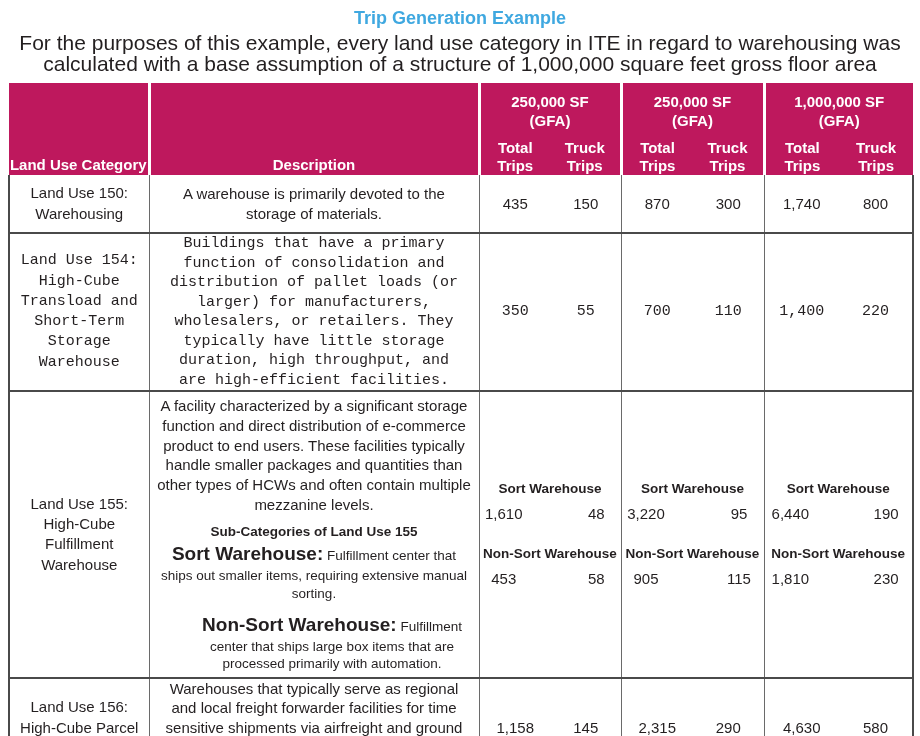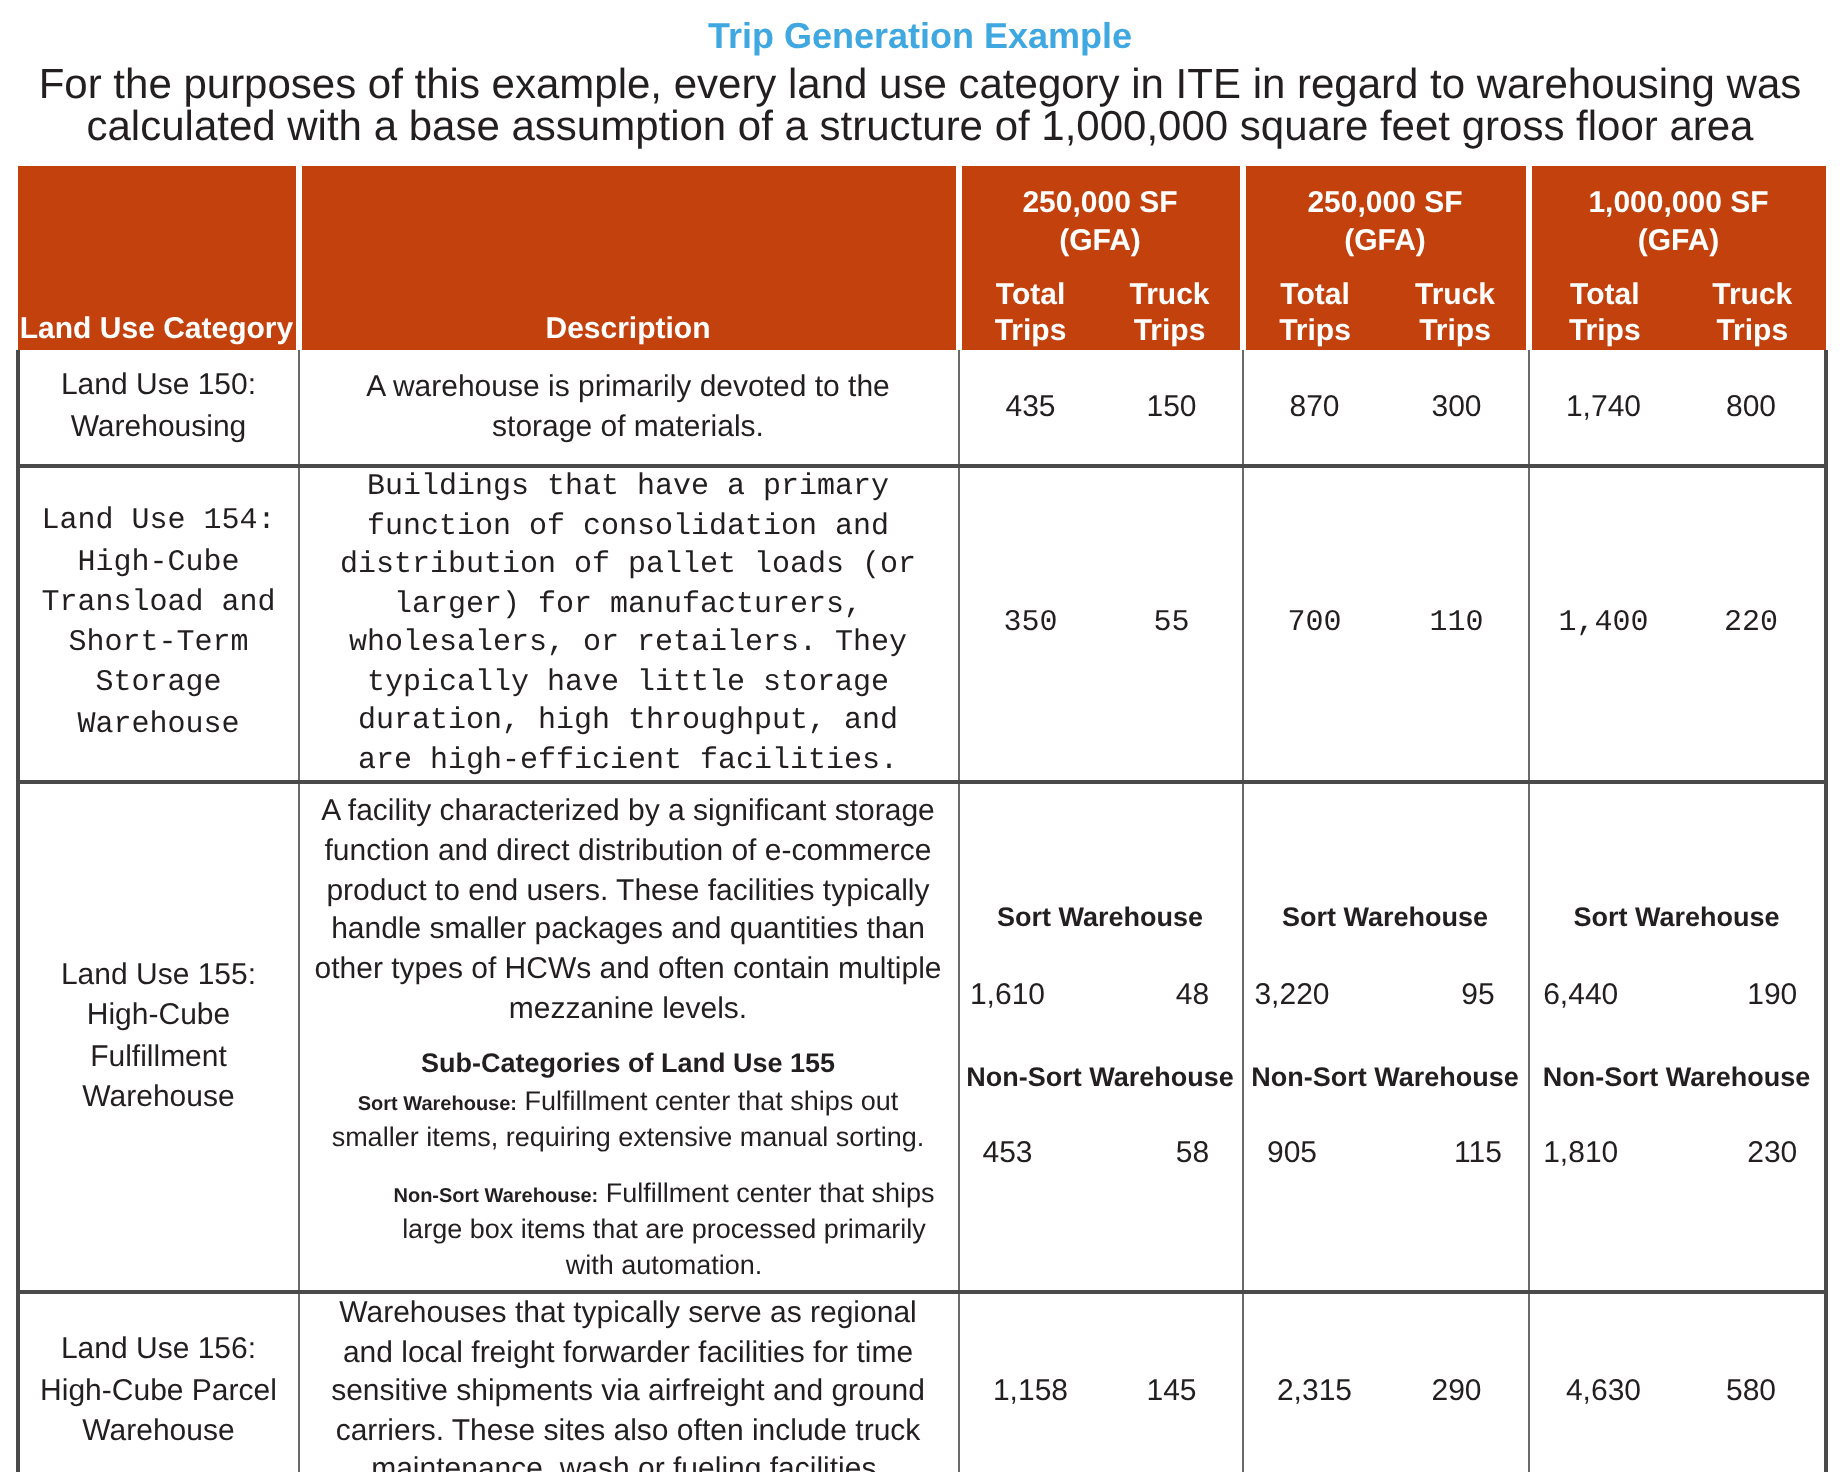"250,000 SF" tr.hdr th { background: #c2410c -> #be185d }
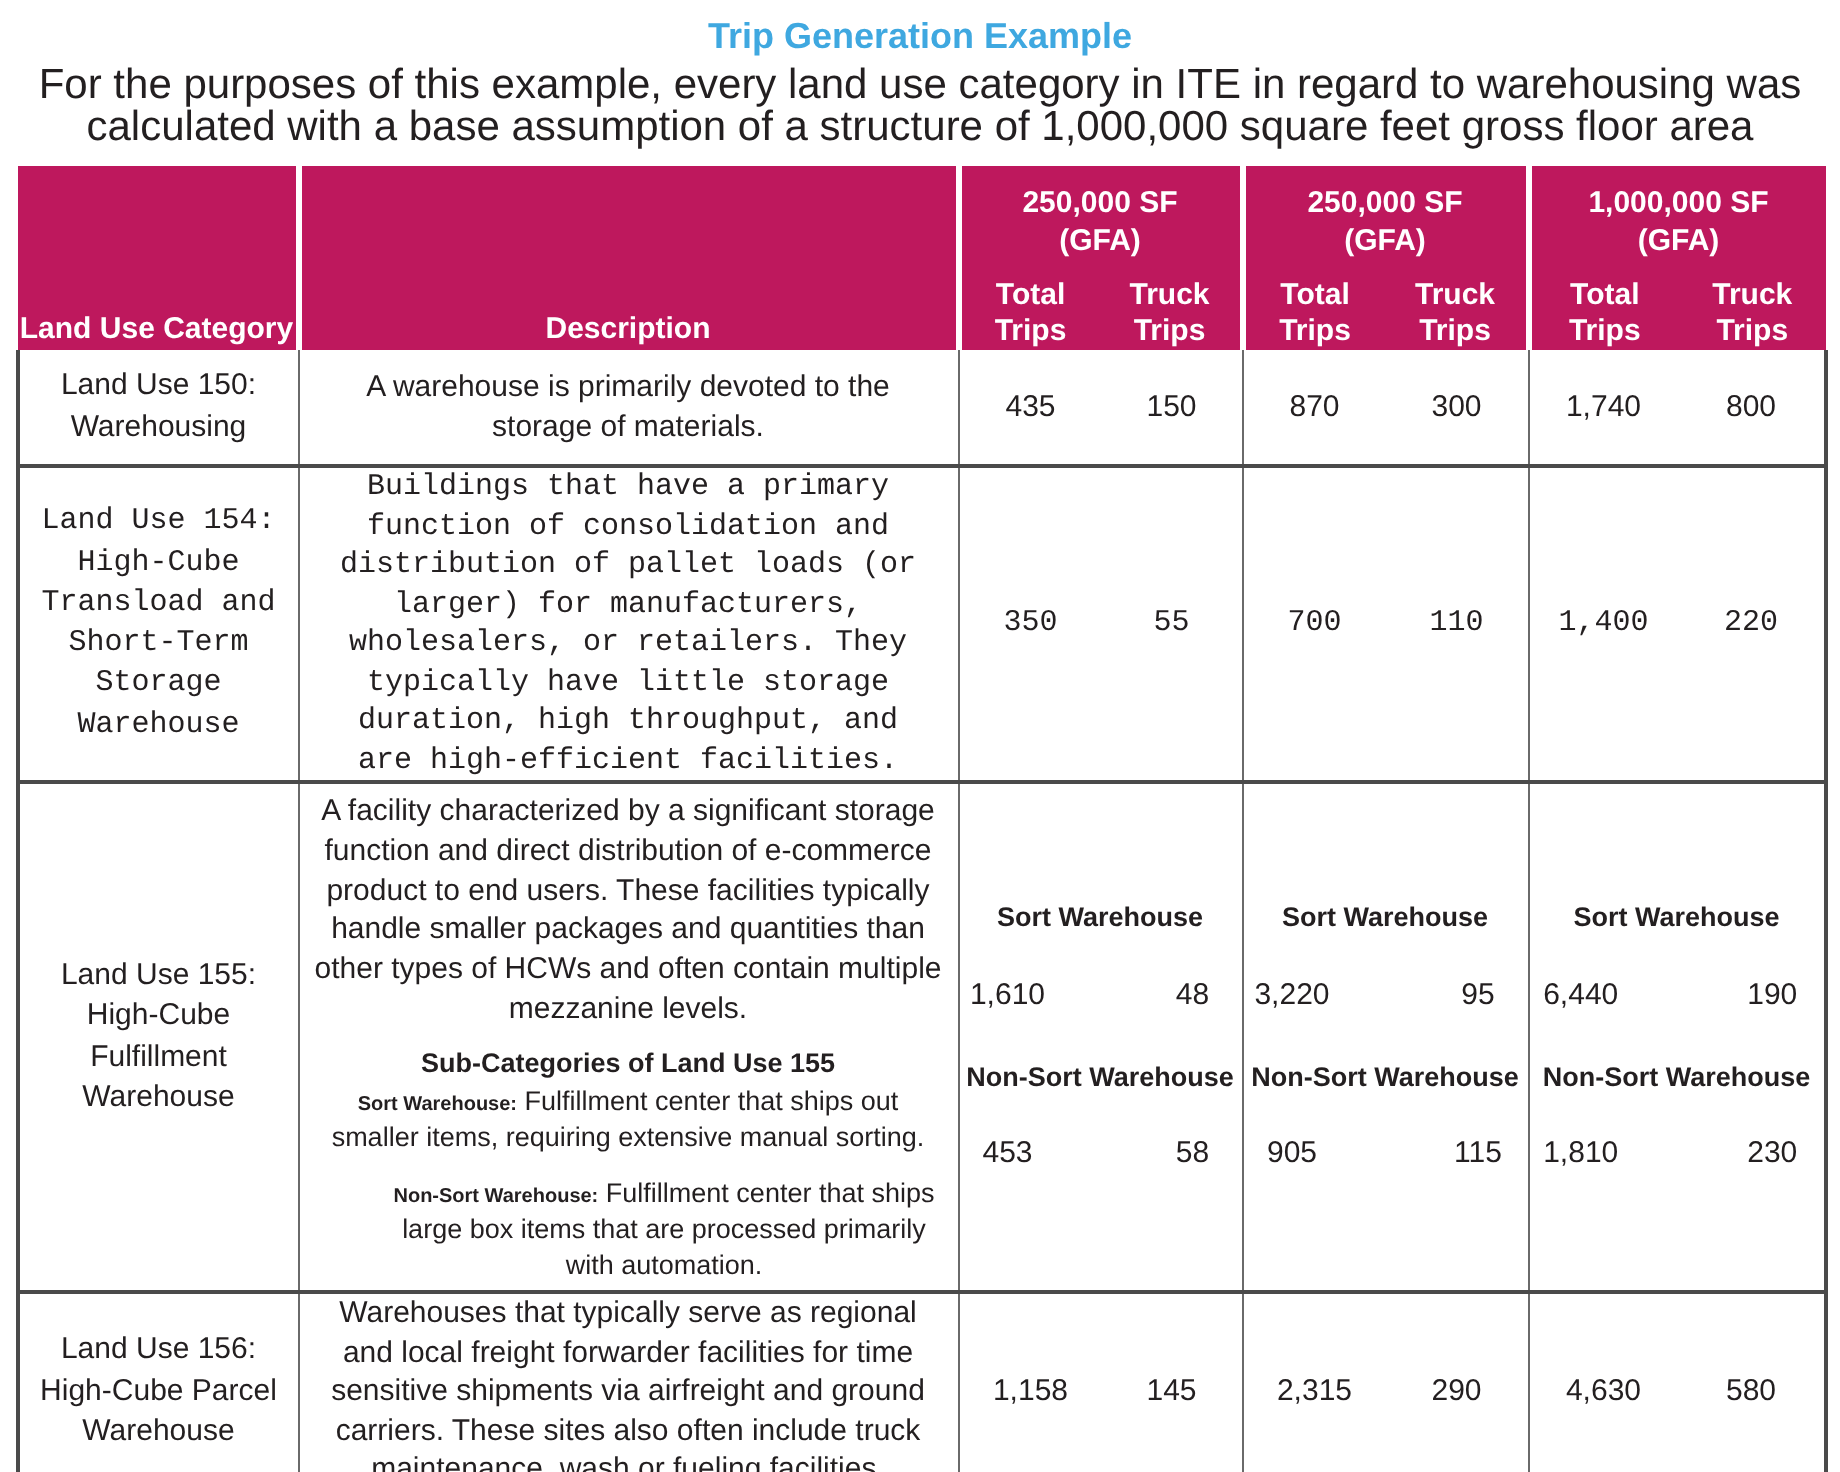"1,610" .sub-vals { margin-top: 20px -> 6px }
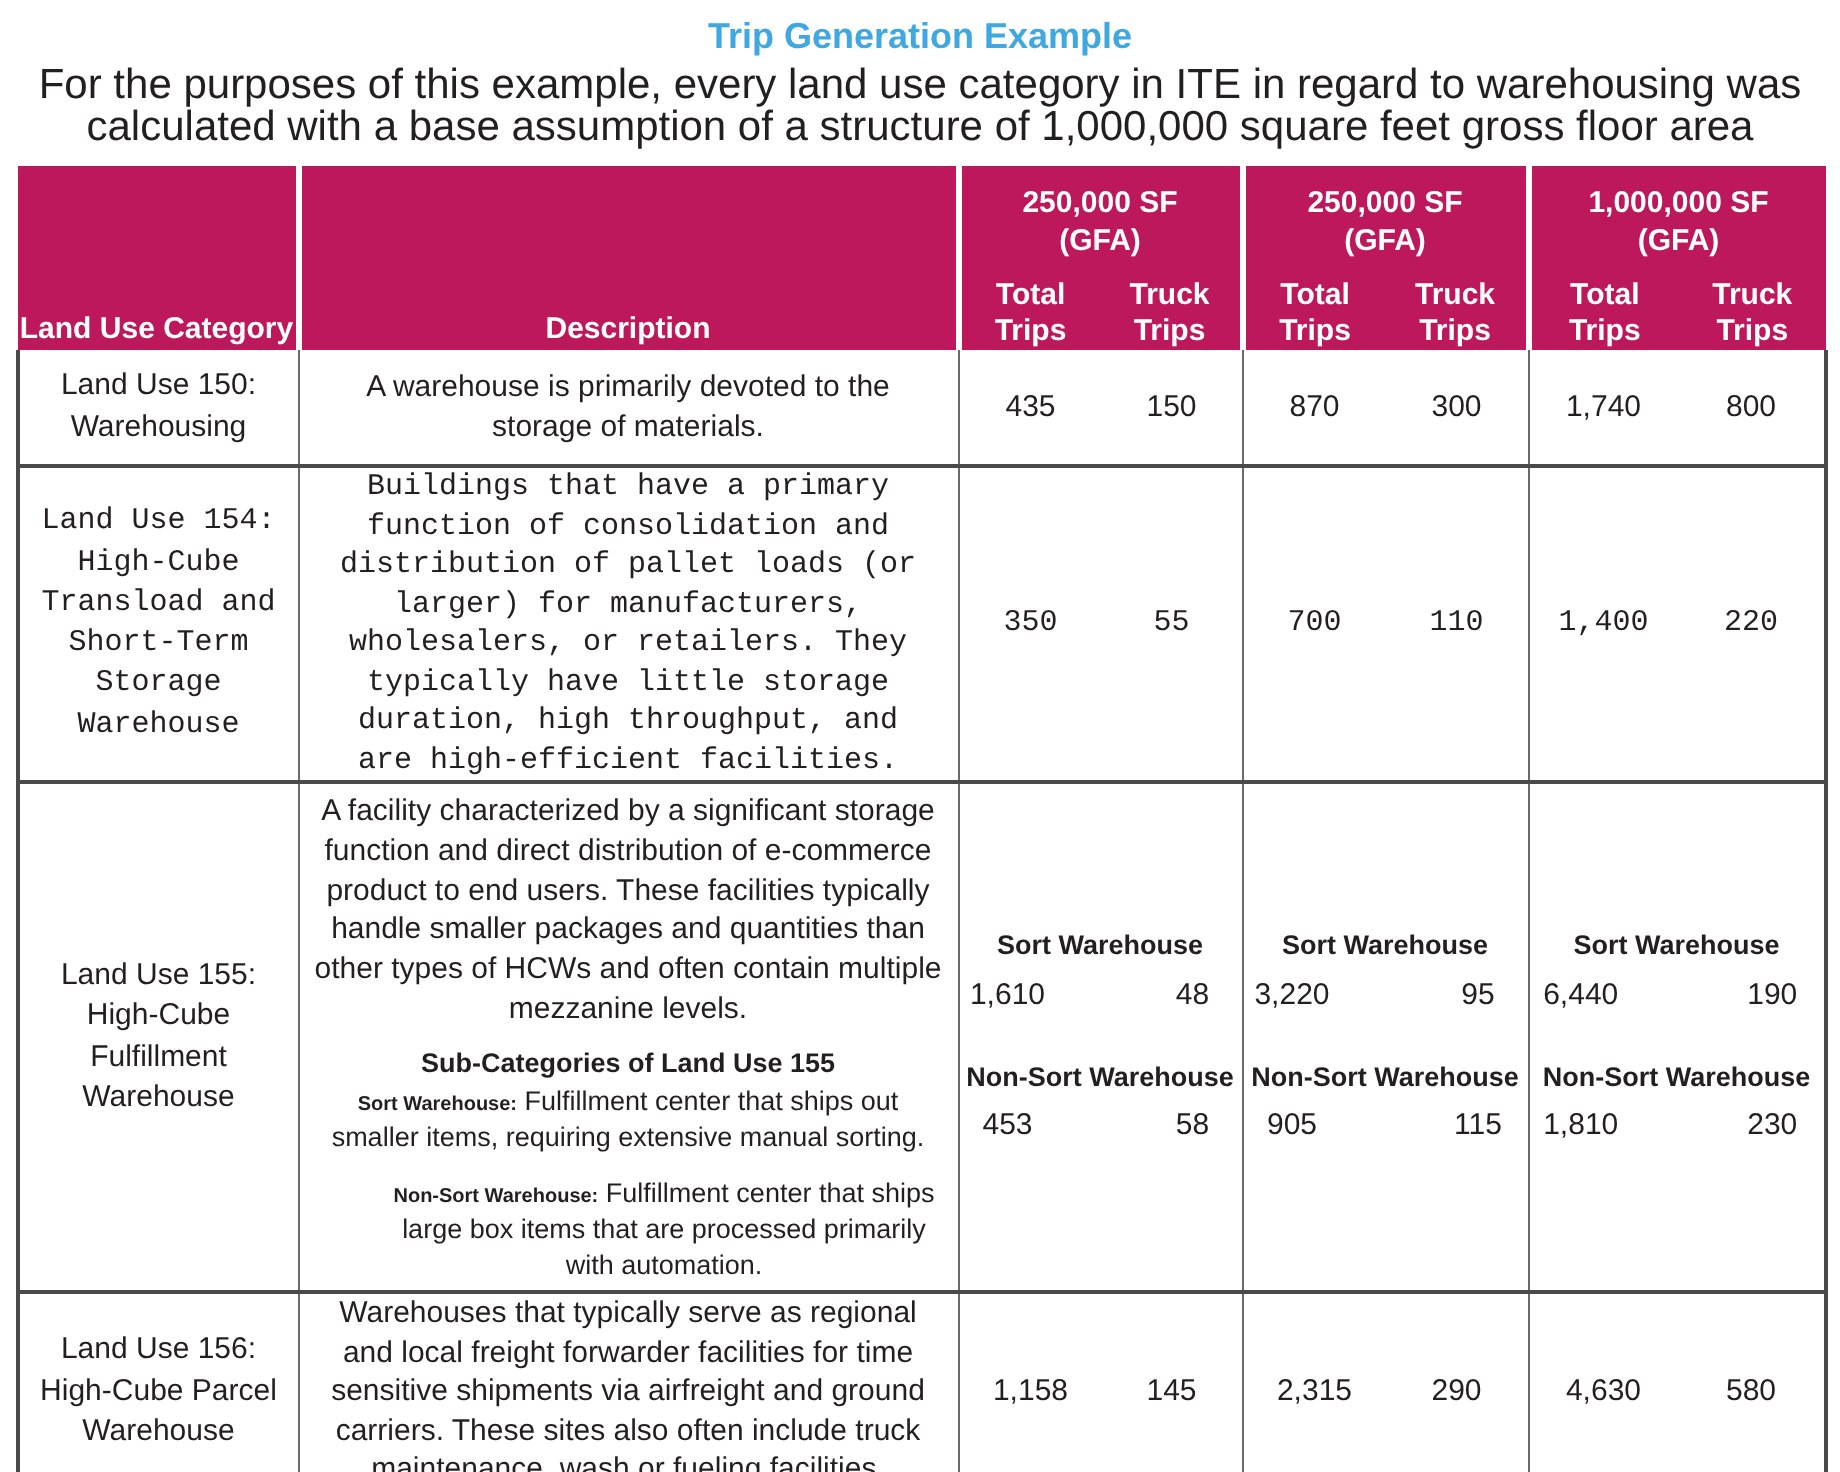"Sort Warehouse:" .d-sub b { font-size: 10px -> 19px }
